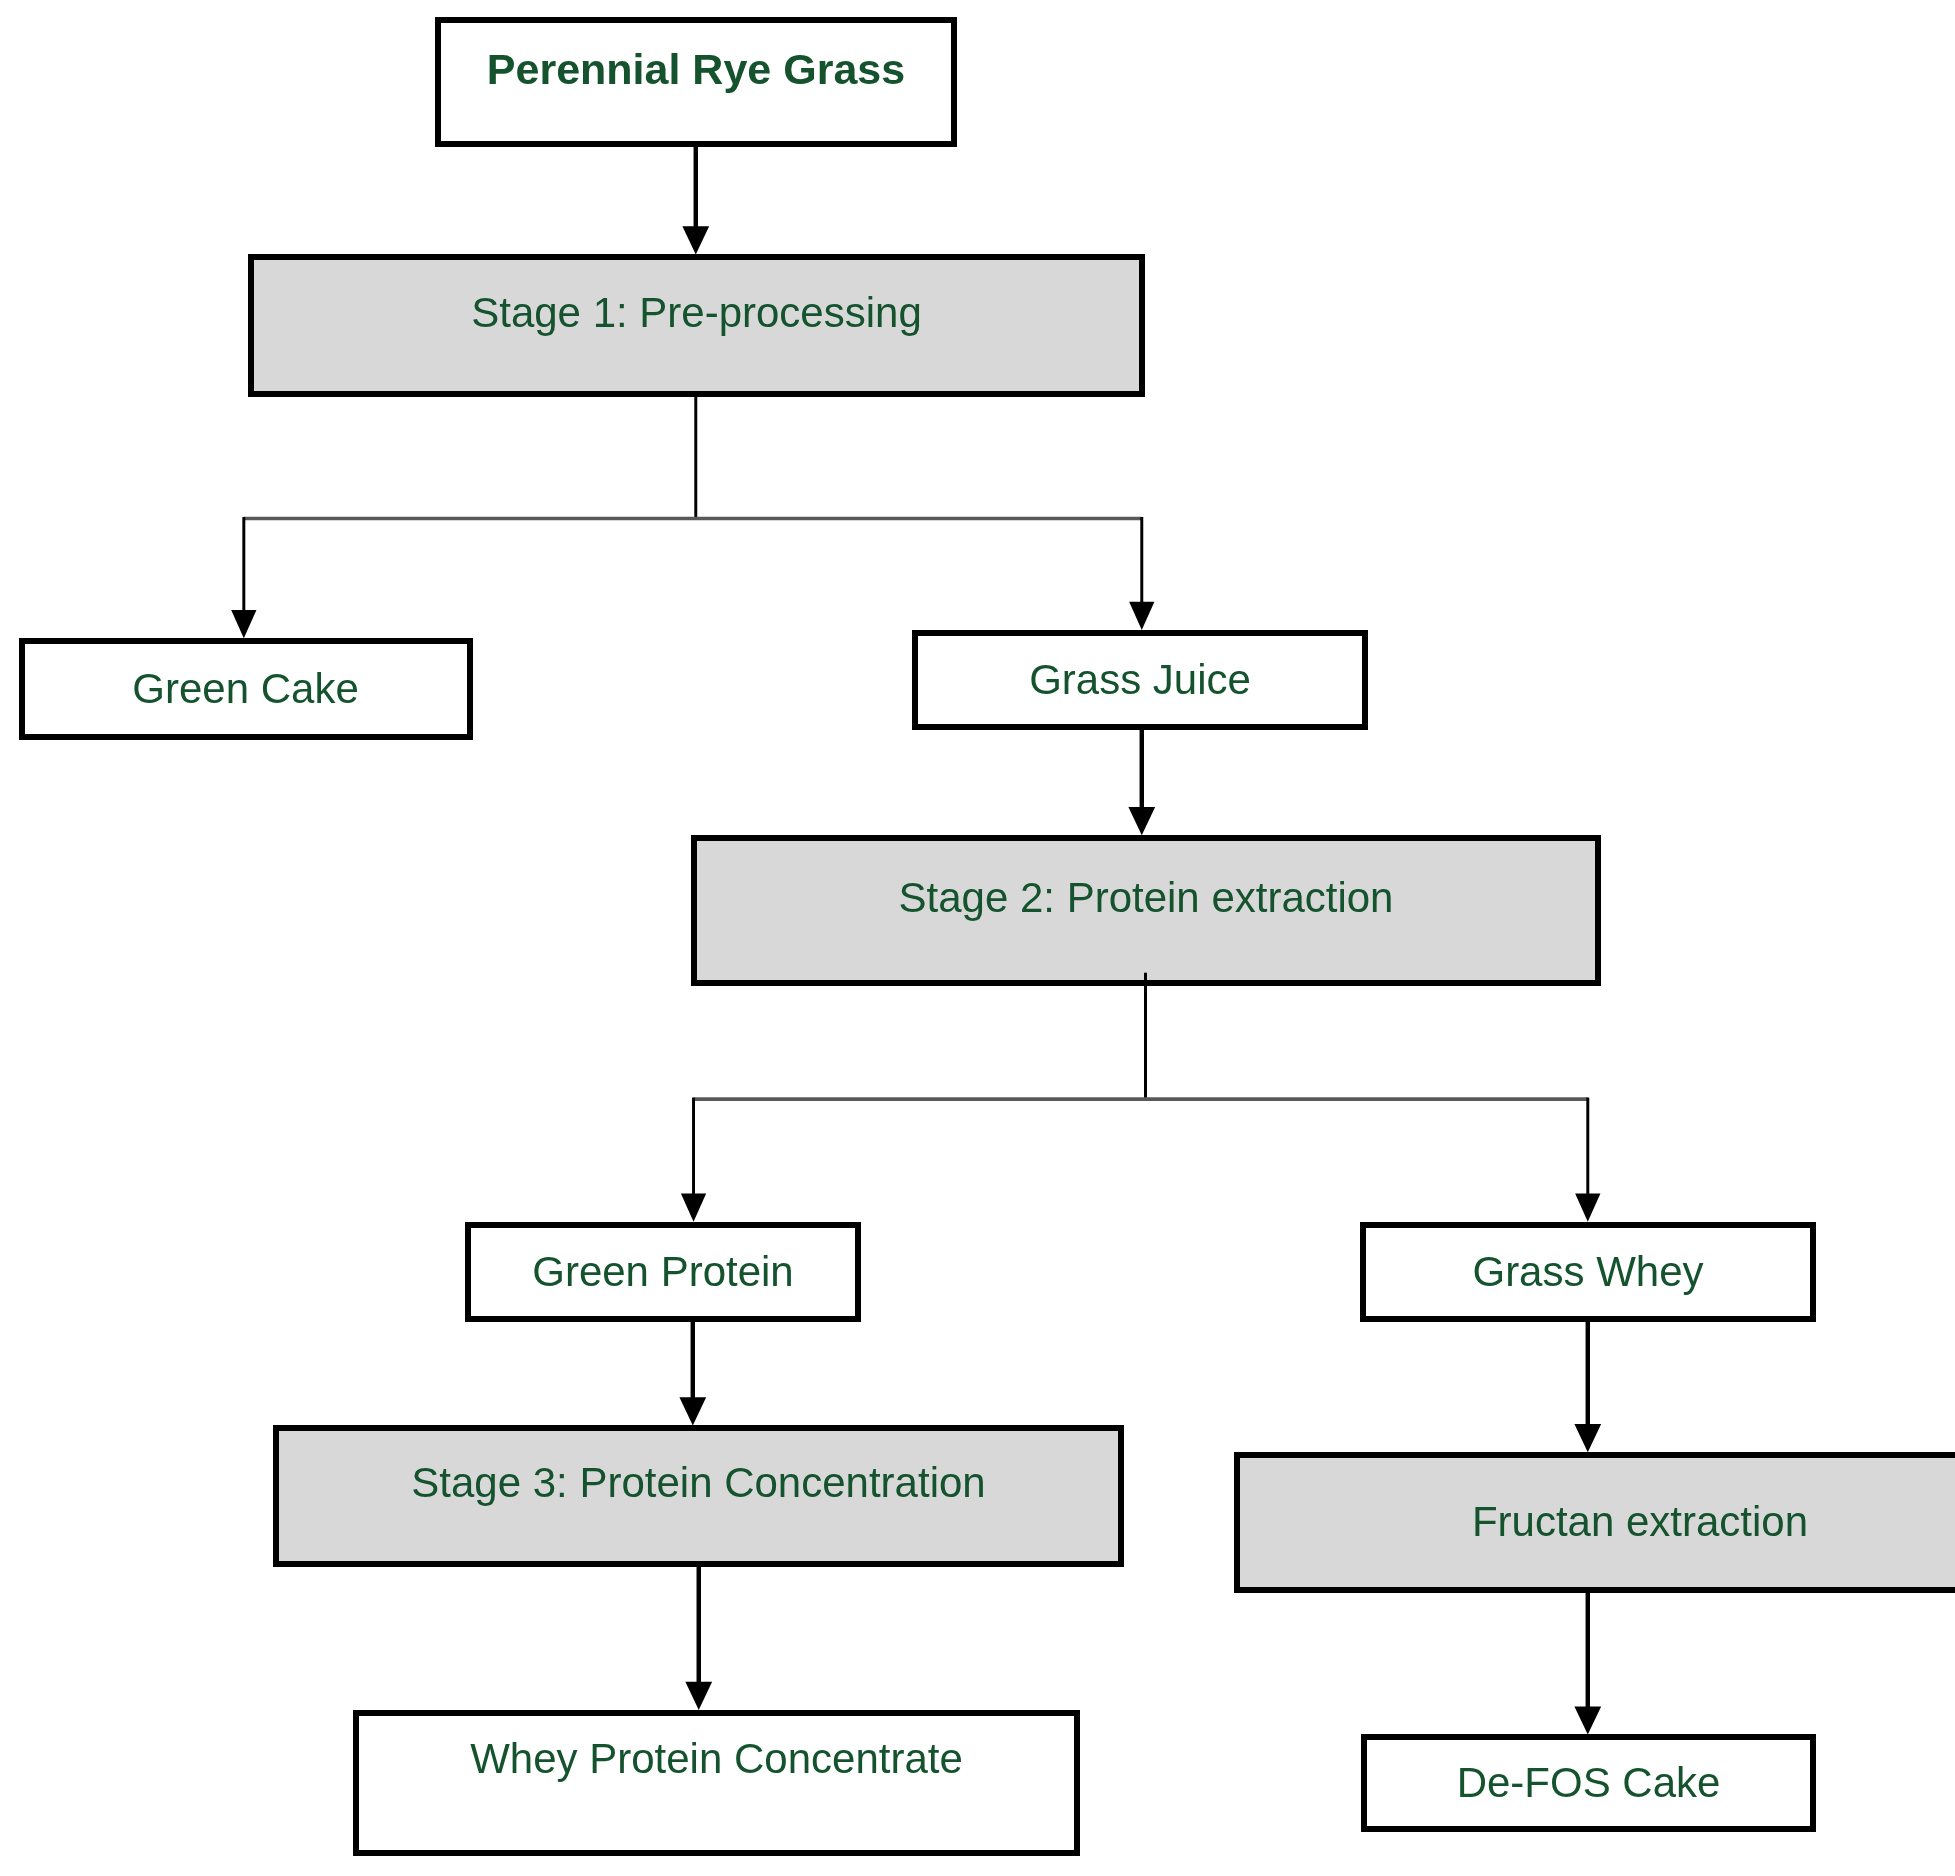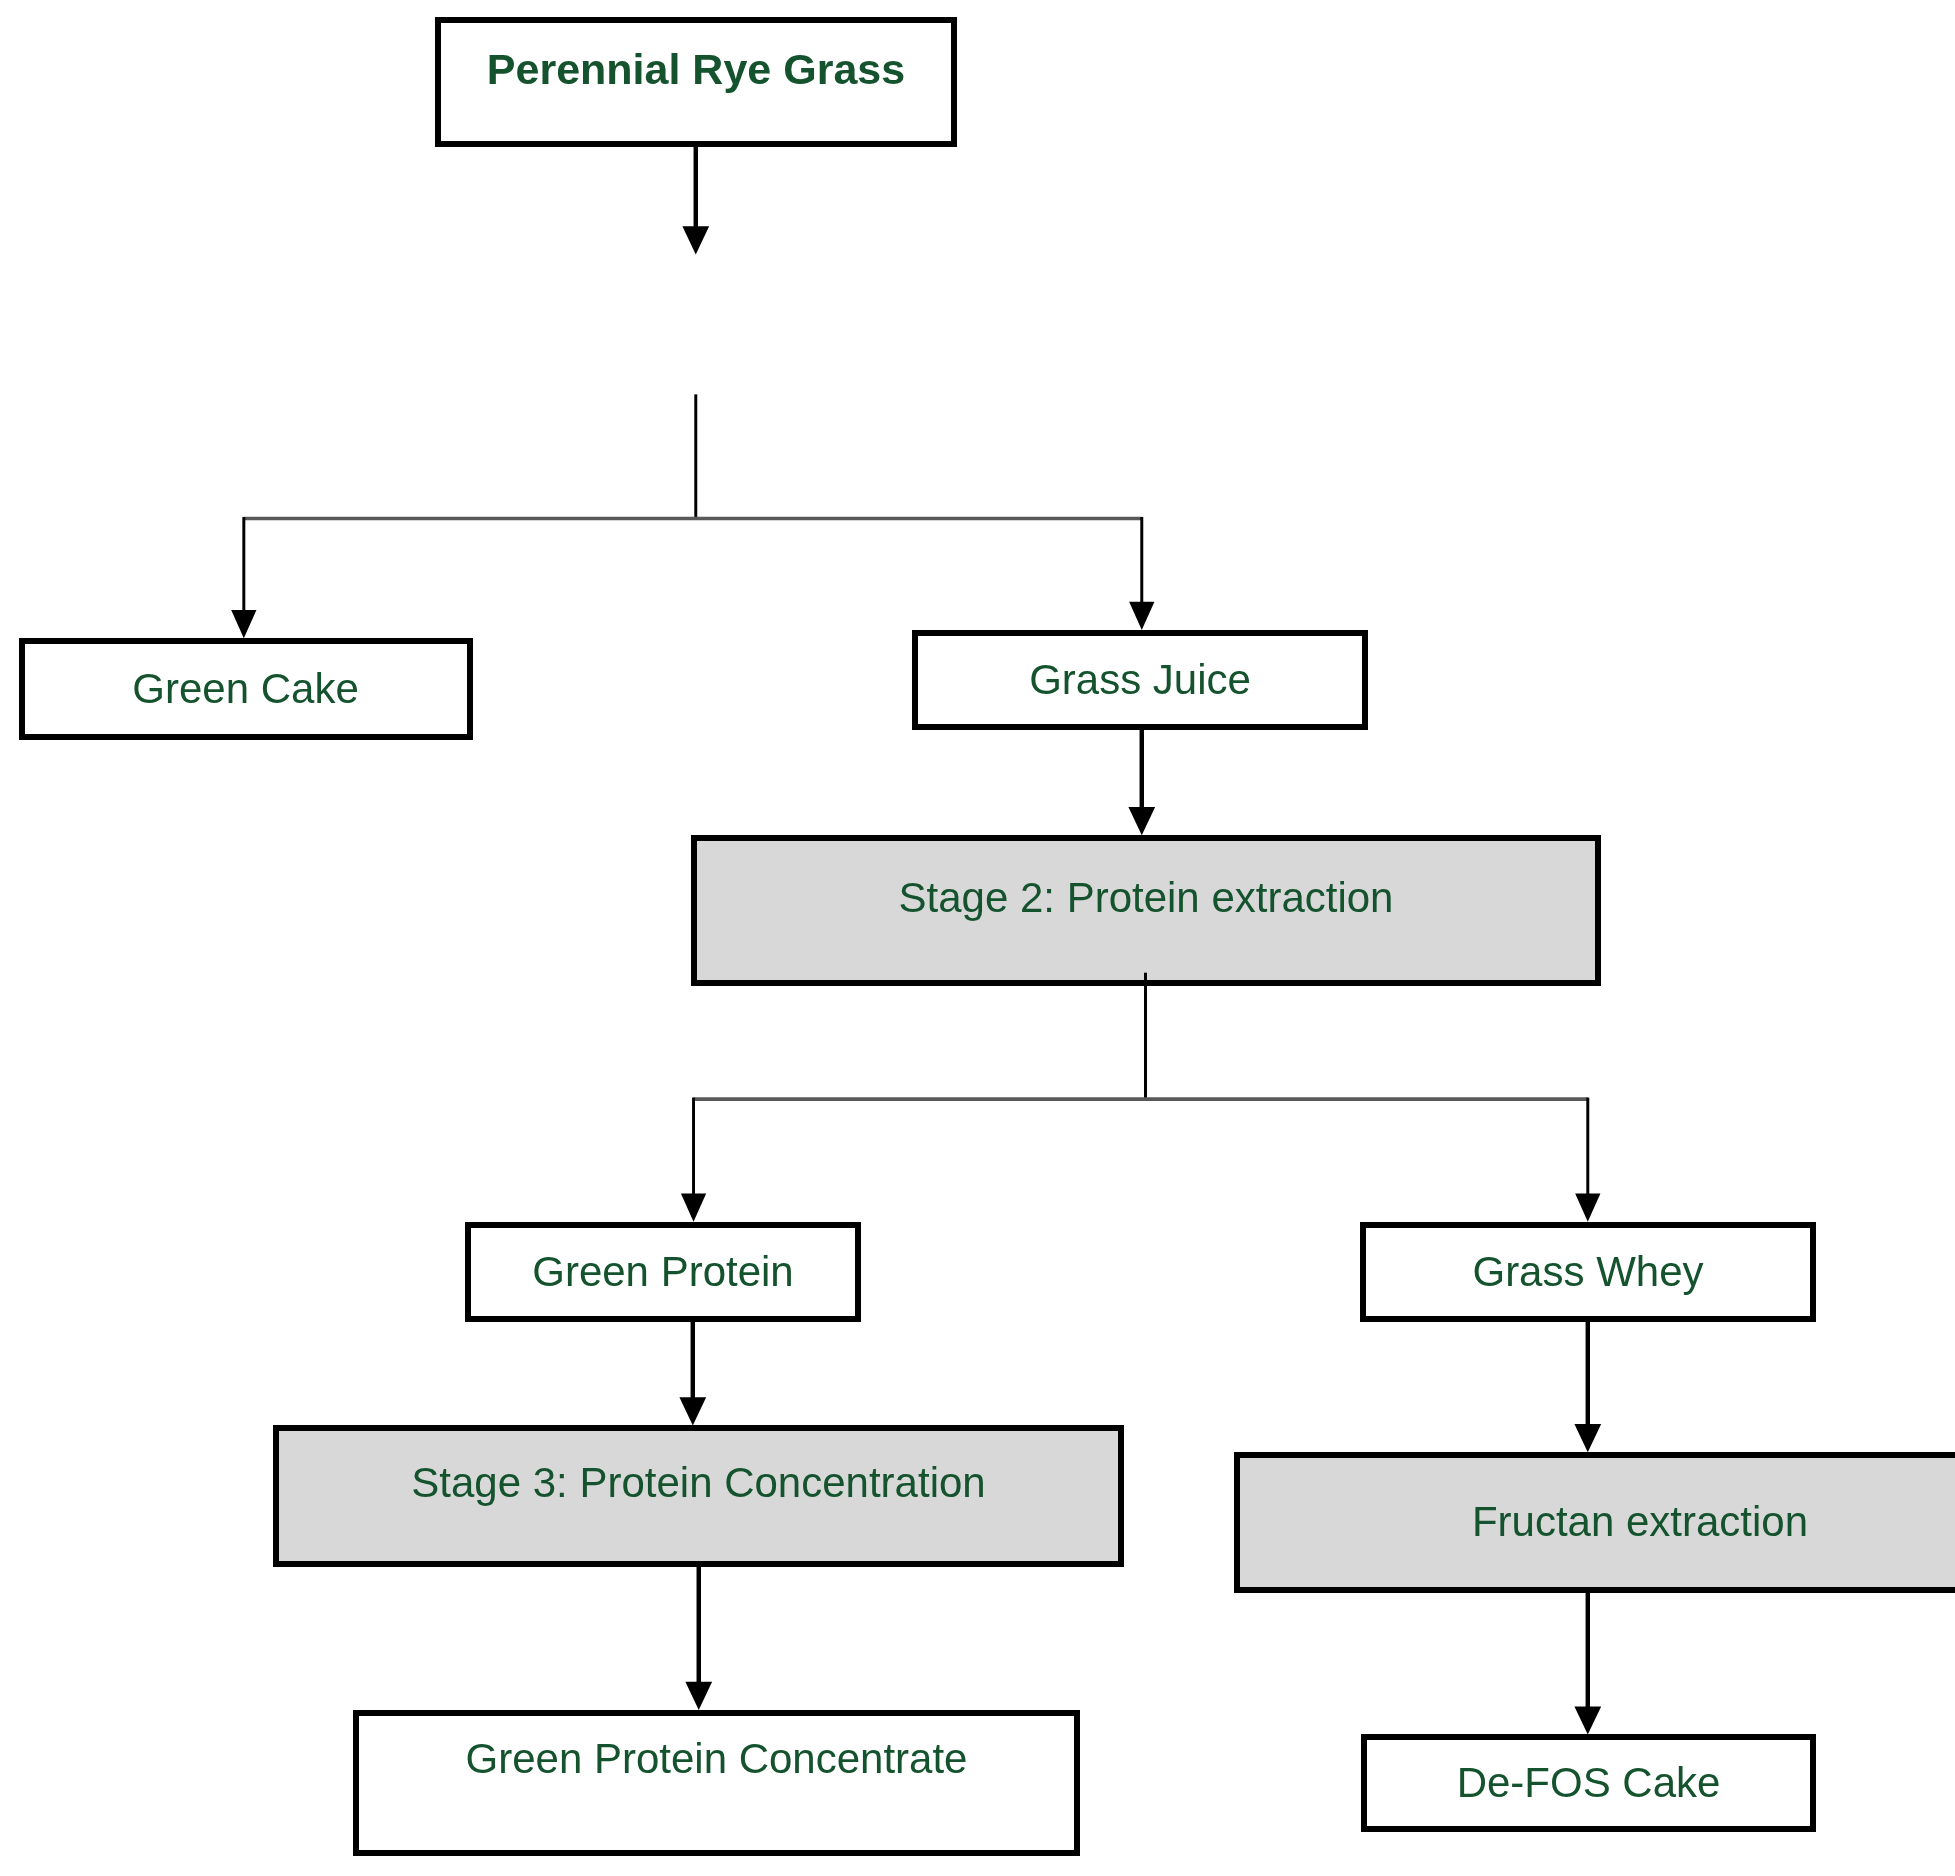"Stage 1: Pre-processing" div.node { html: none -> <div> <span>Stage 1: Pre-processing</span> </div> }
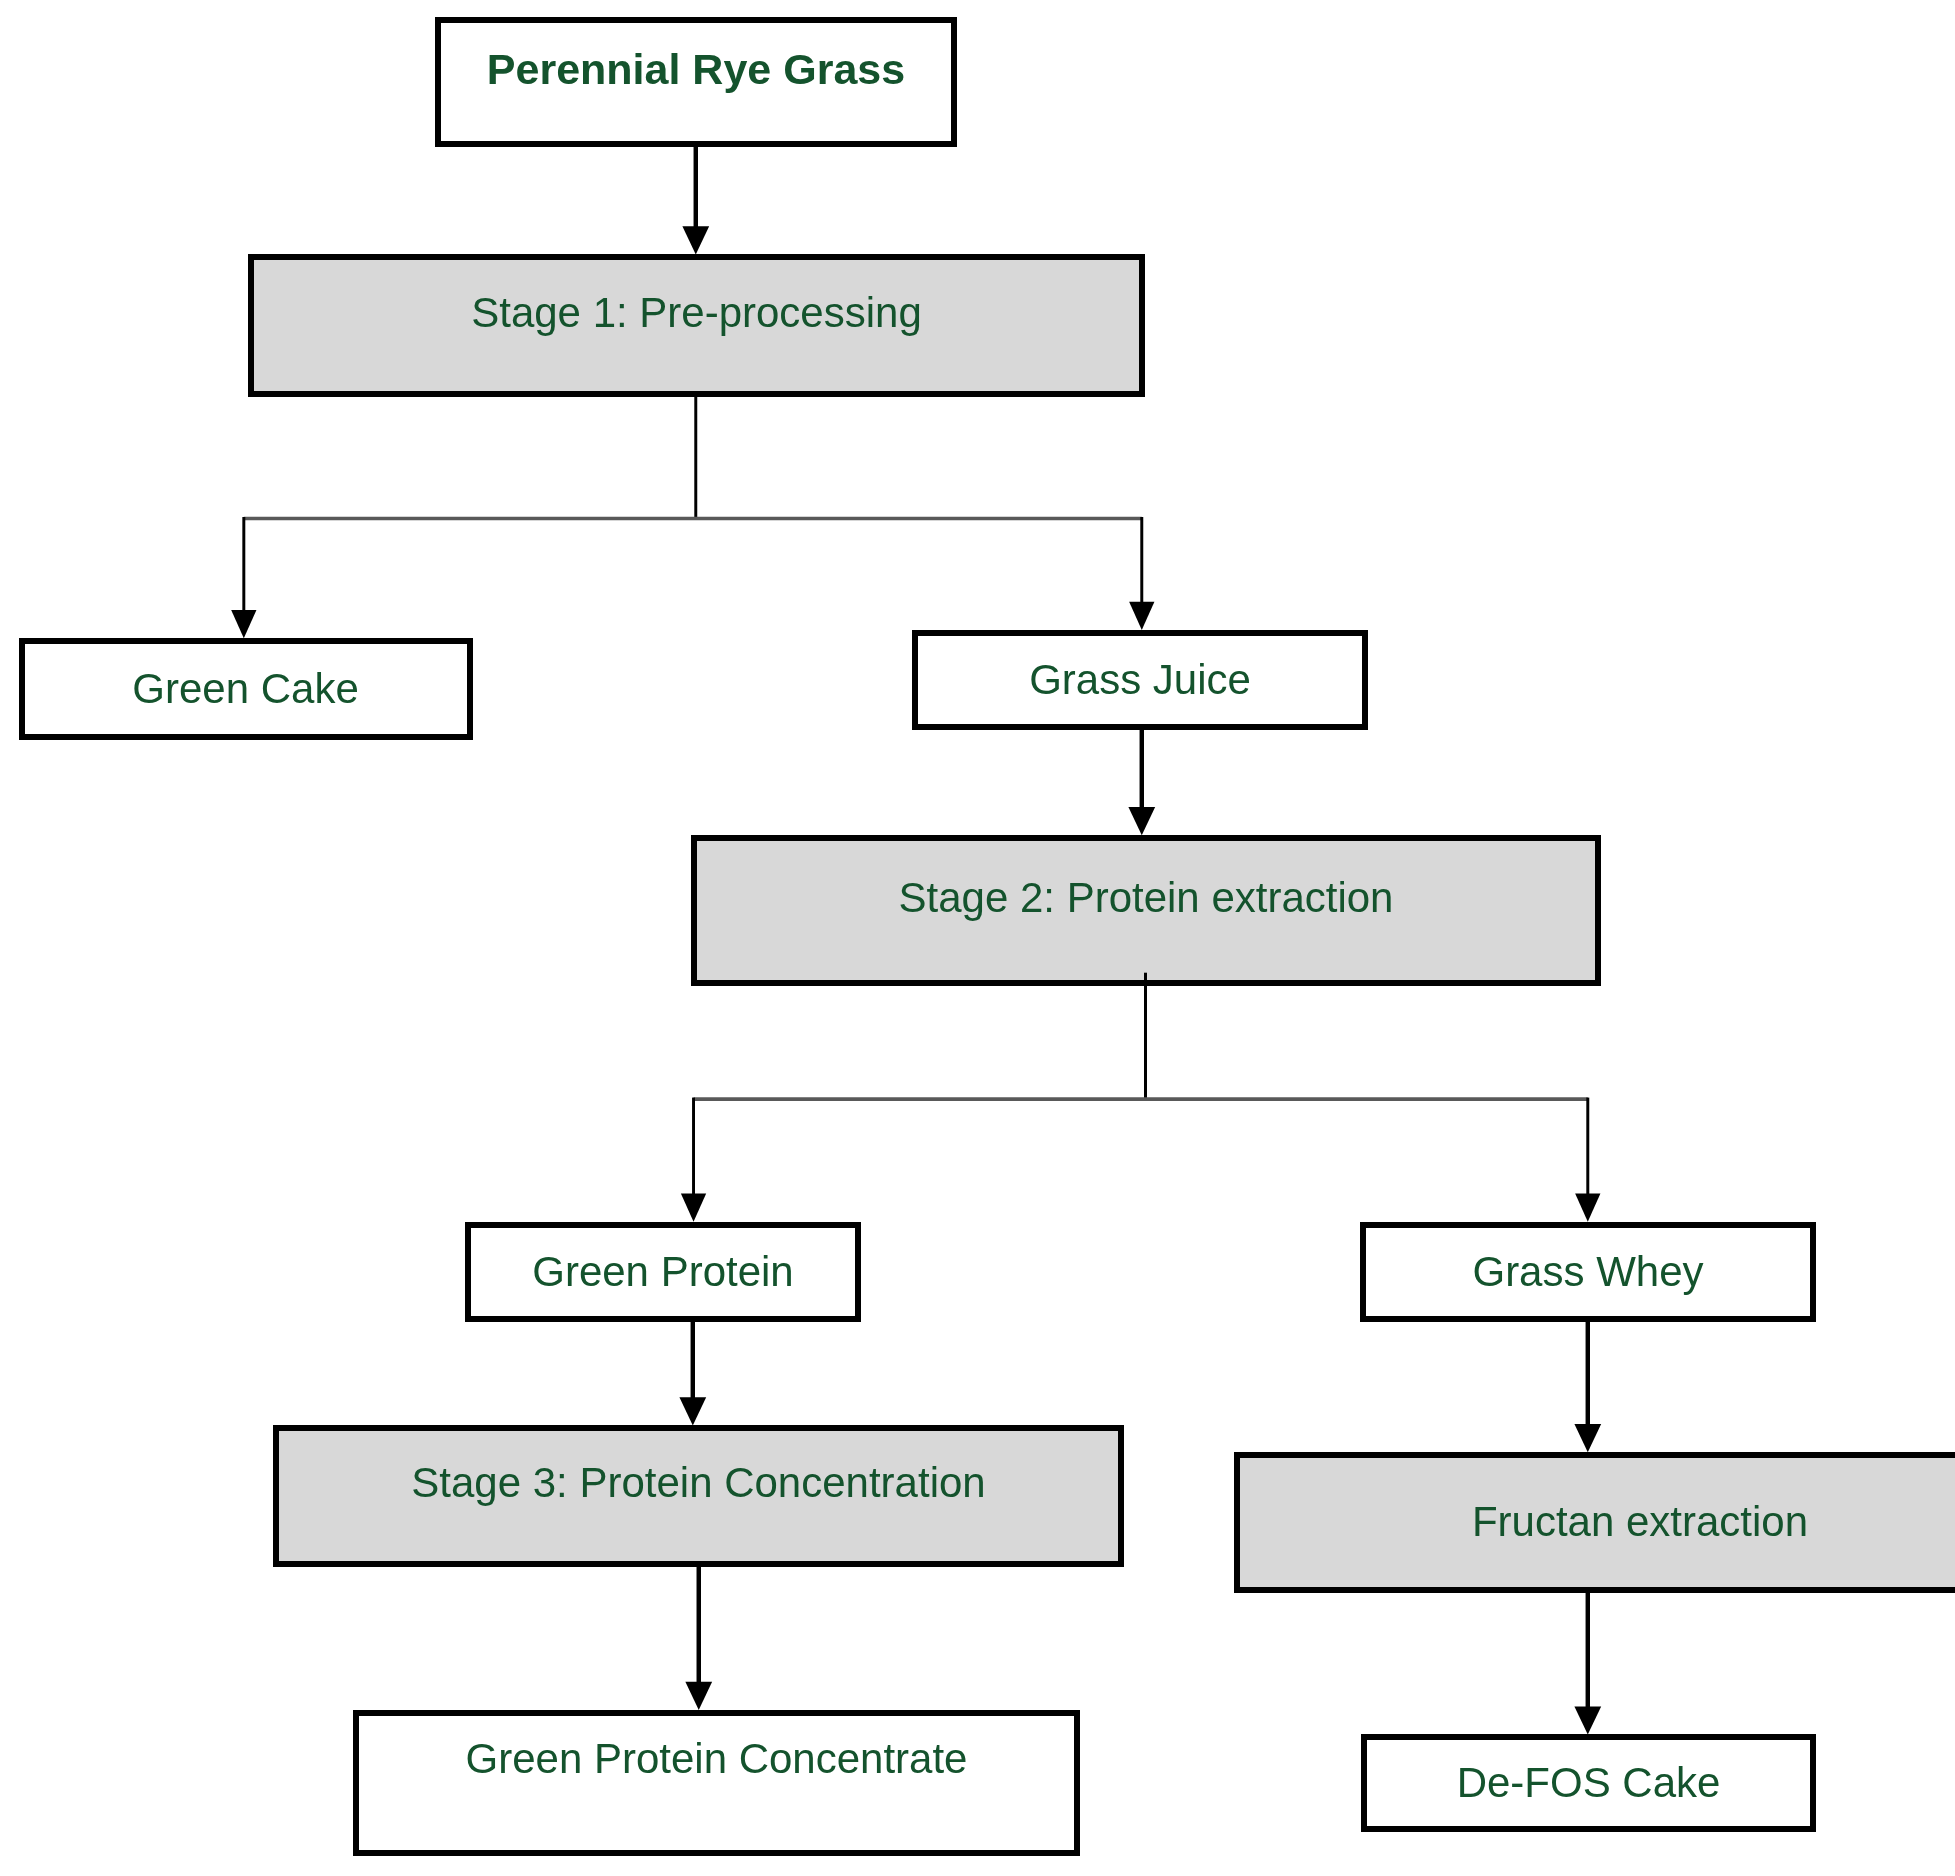"Green Protein Concentrate" span { text: Green -> Whey }
